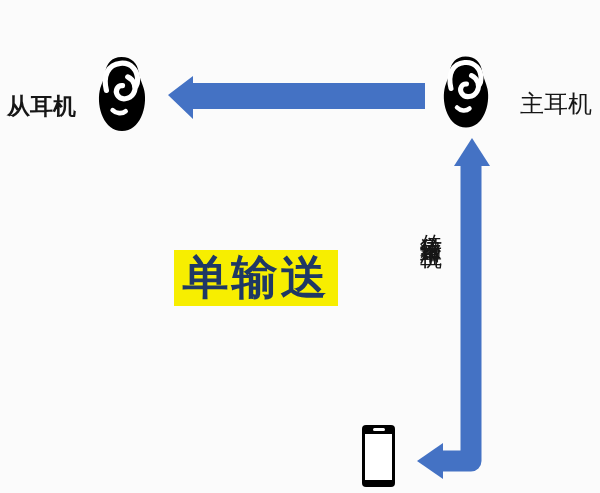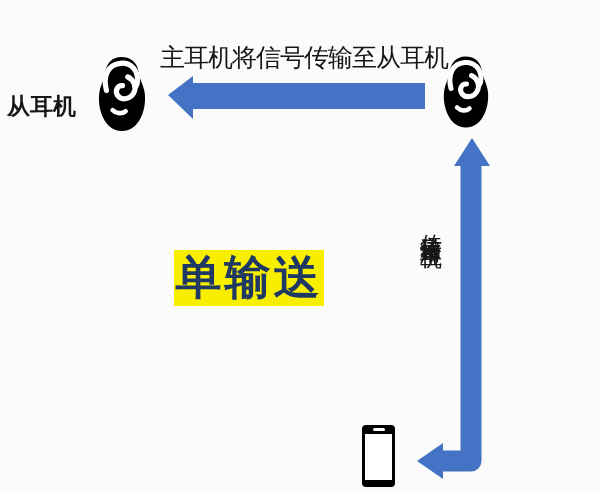"主耳机将信号传输至从耳机" div.diagram-title { html: <div>主耳机将信号传输至从耳机</div> -> none }
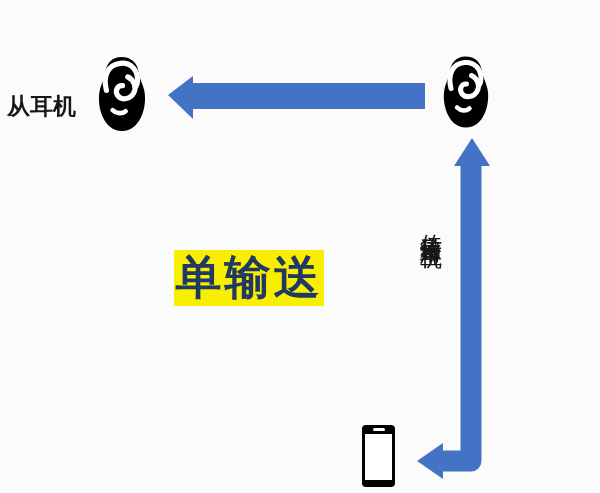"主耳机" div.ear-label { html: none -> <div>主耳机</div> }
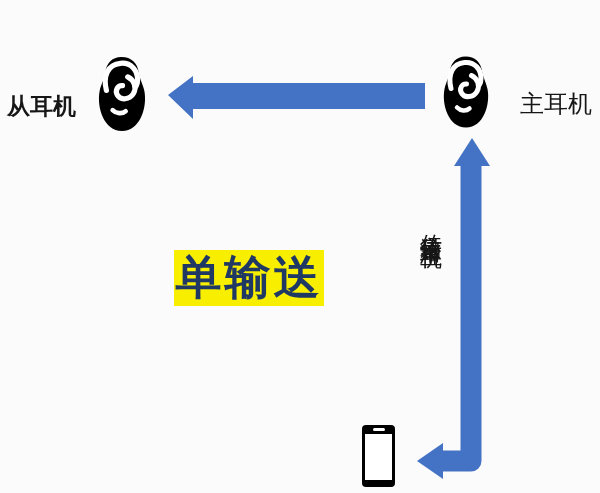"单输送" .center-highlight { width: 150px -> 164px }
